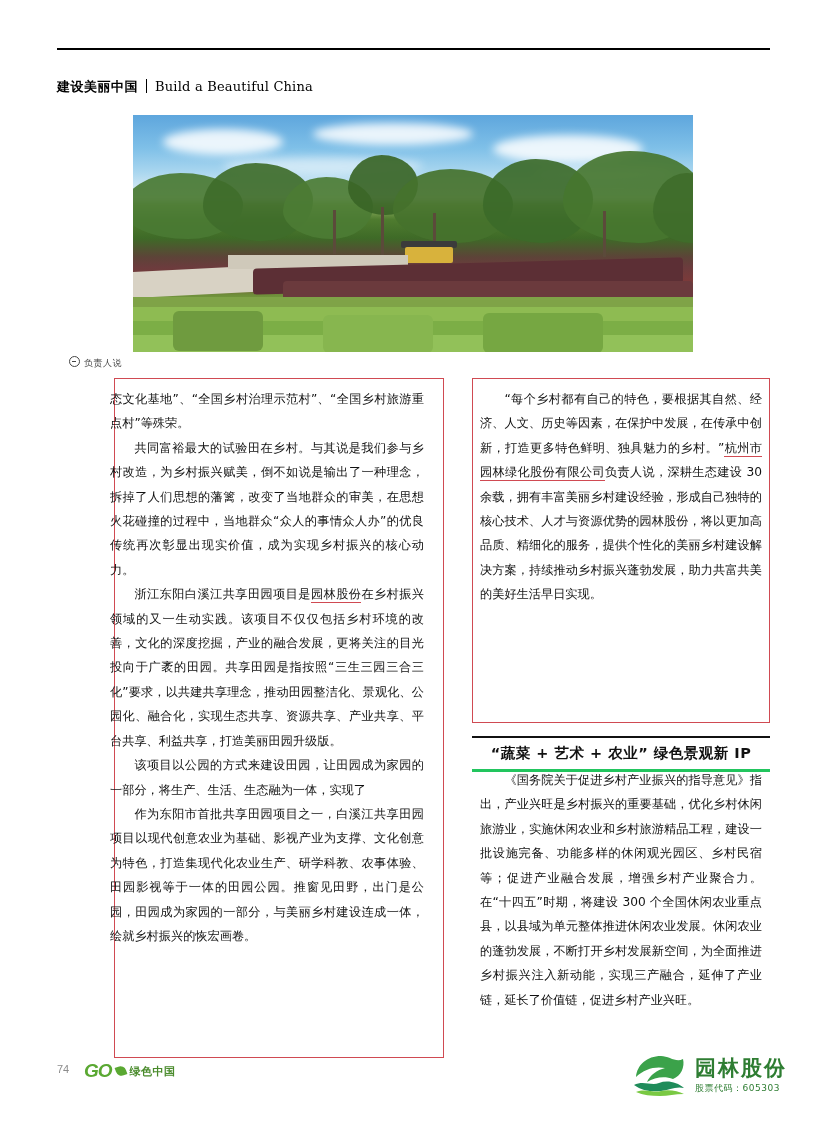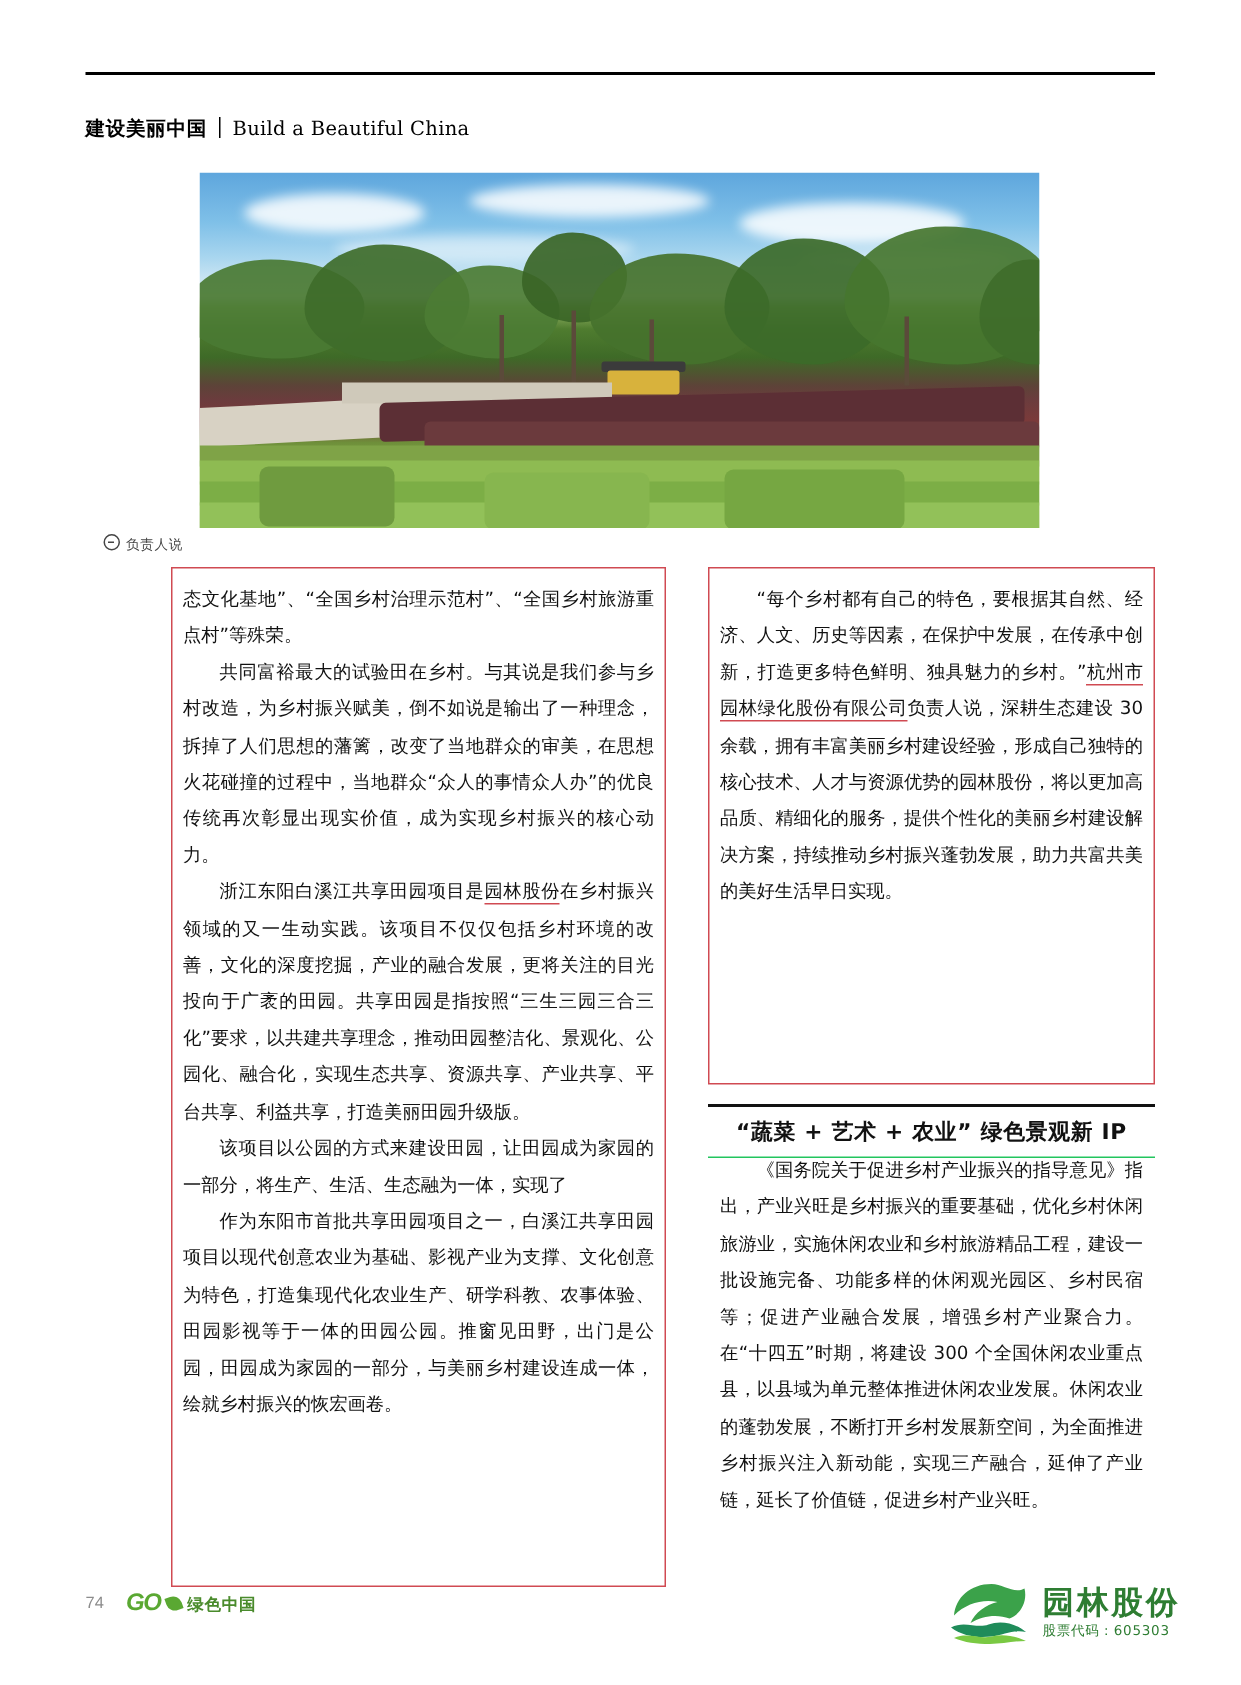"态文化基地”、“全国乡村治理示范村”、“全国乡村旅游重点村”等殊荣。" #left-text { left: 122px -> 110px }
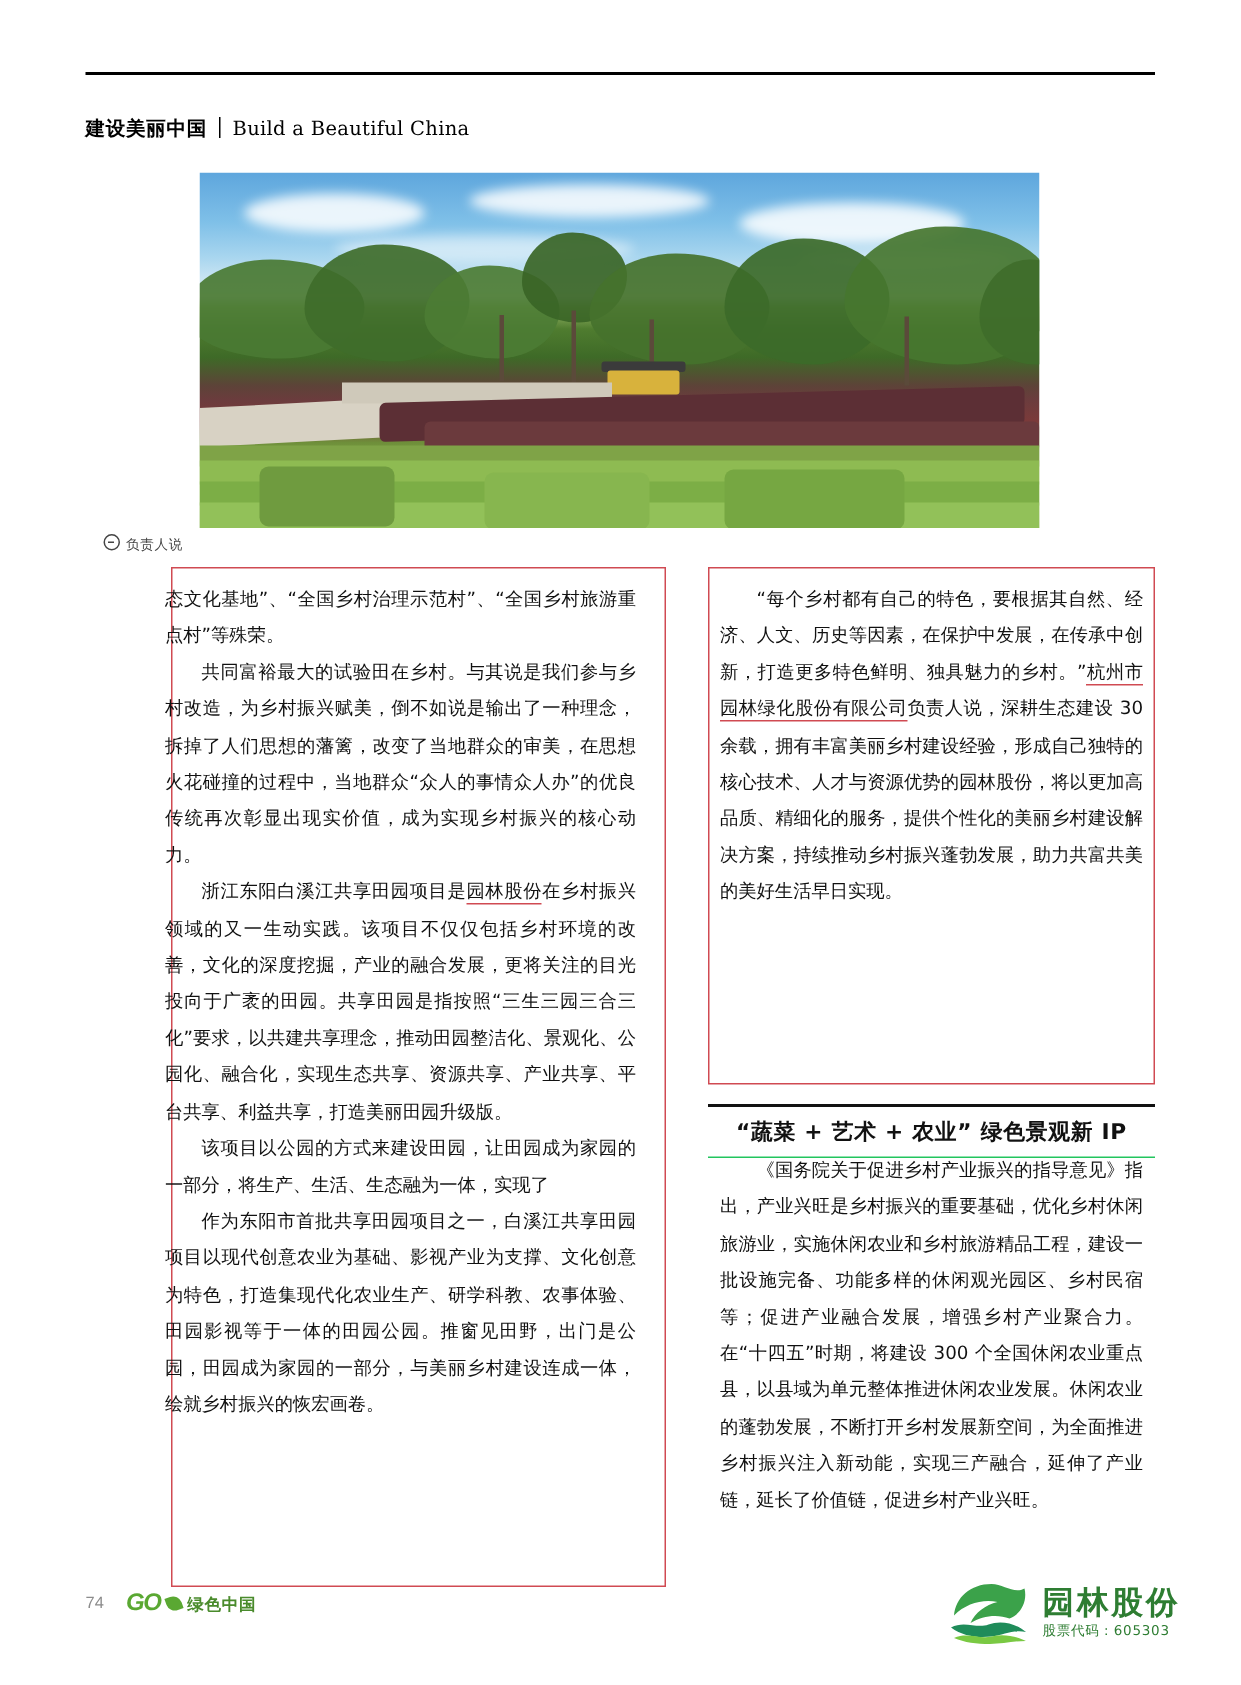"“蔬菜 + 艺术 + 农业”" .subhead { border-bottom: 1px solid #22c55e -> 3px solid #22c55e }
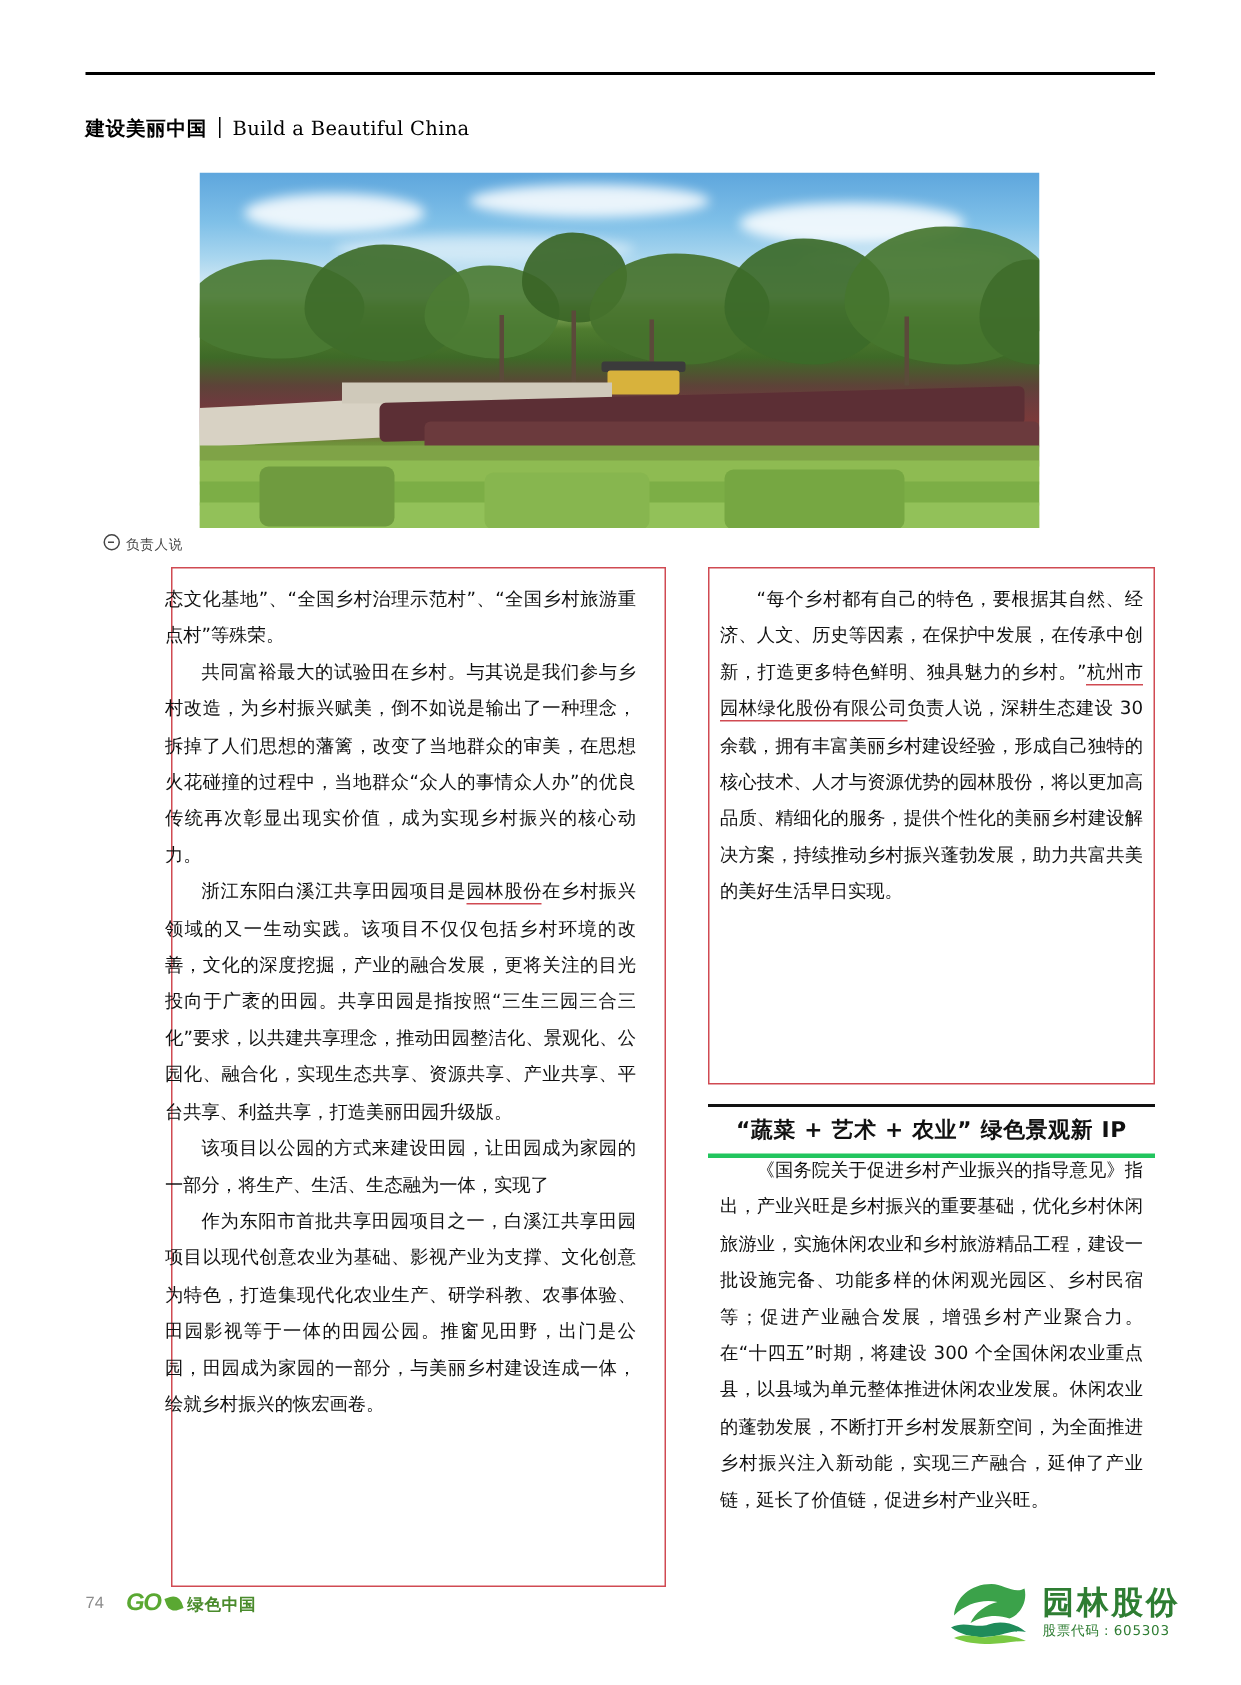"GO" .footer-go { font-size: 16px -> 19px }
